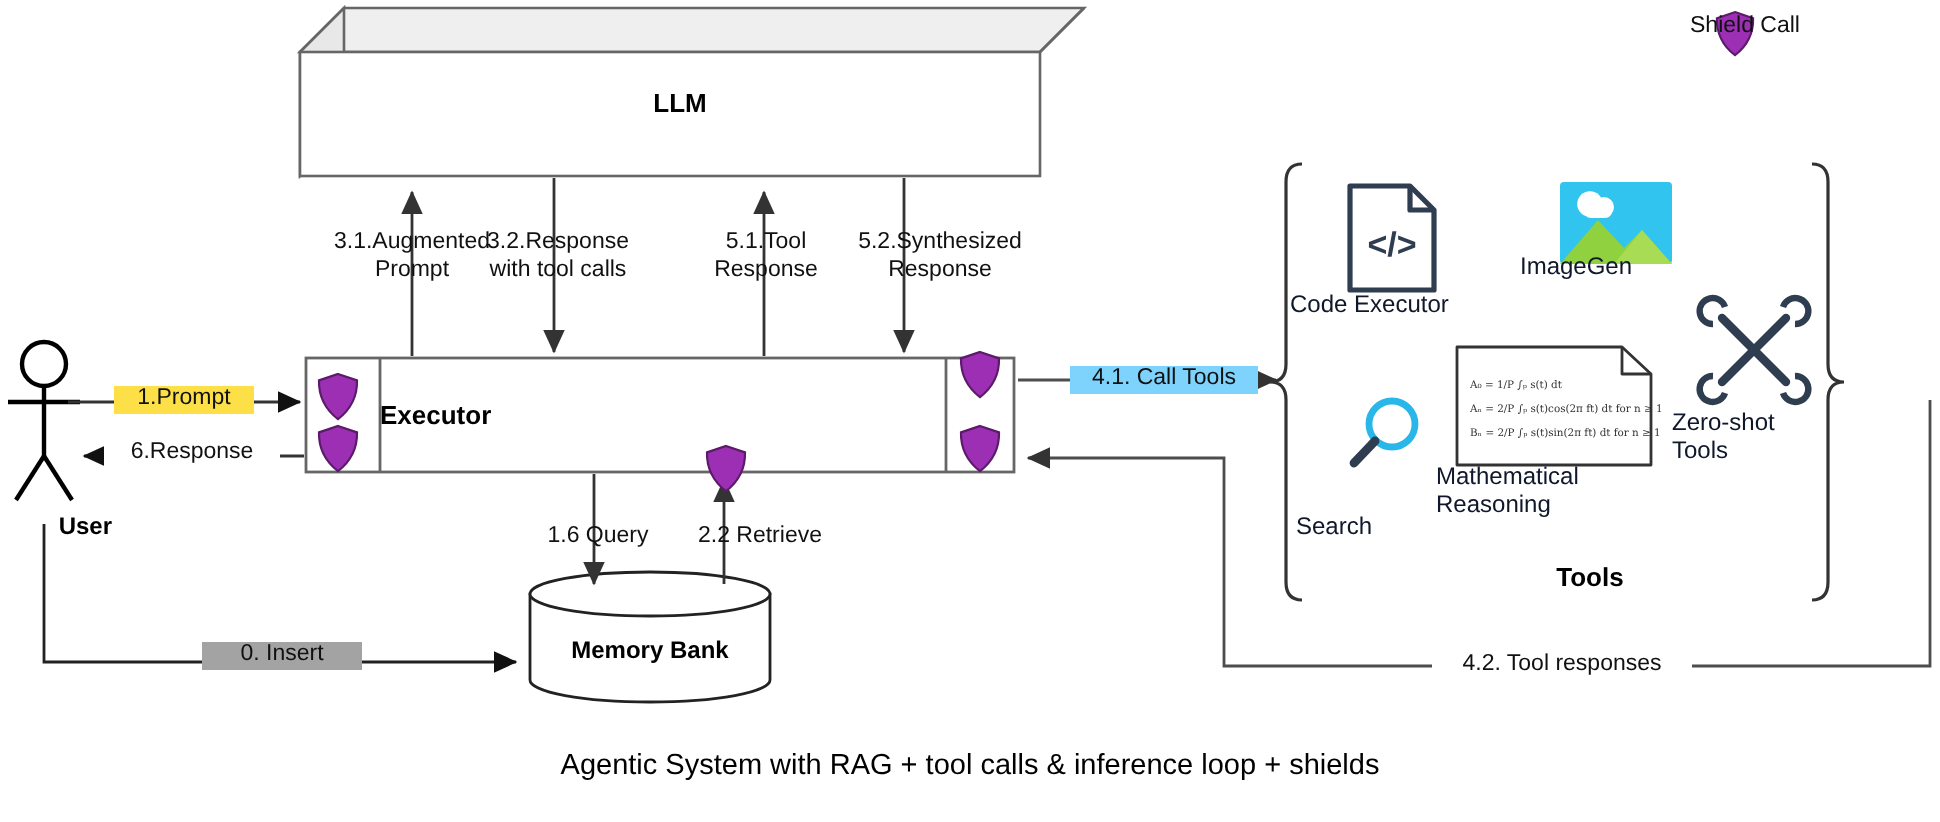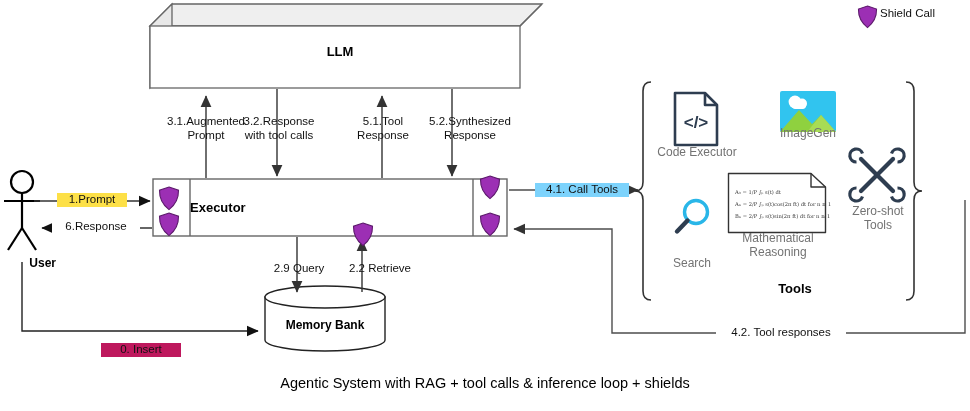"Shield Call" #legend-text { left: 880px -> 845px }
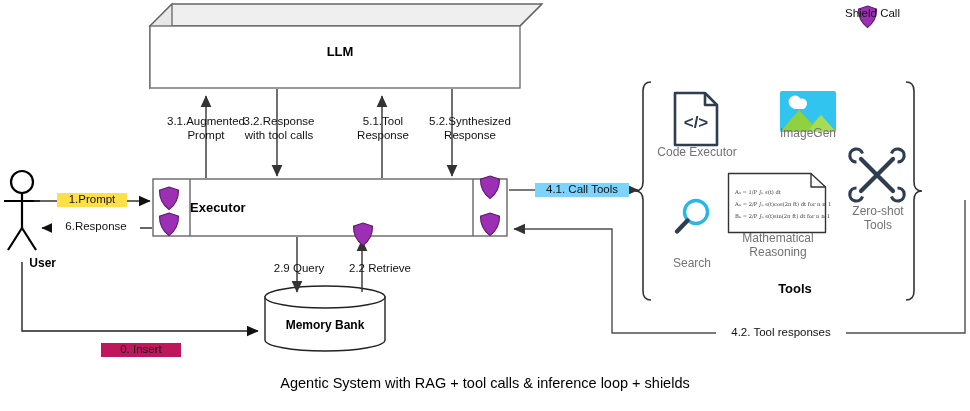"ImageGen" .toolname { color: #737373 -> #0f172a; text-align: center -> none }
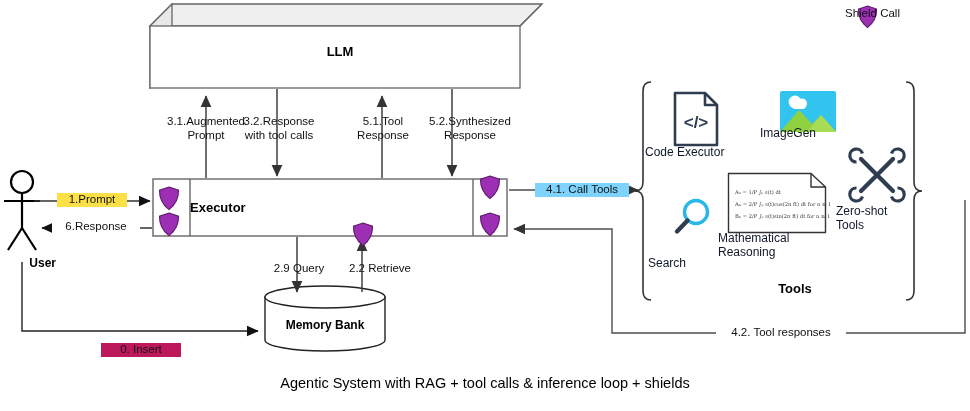"2.9 Query" div.arrowlbl { text: 2.9 -> 1.6 }
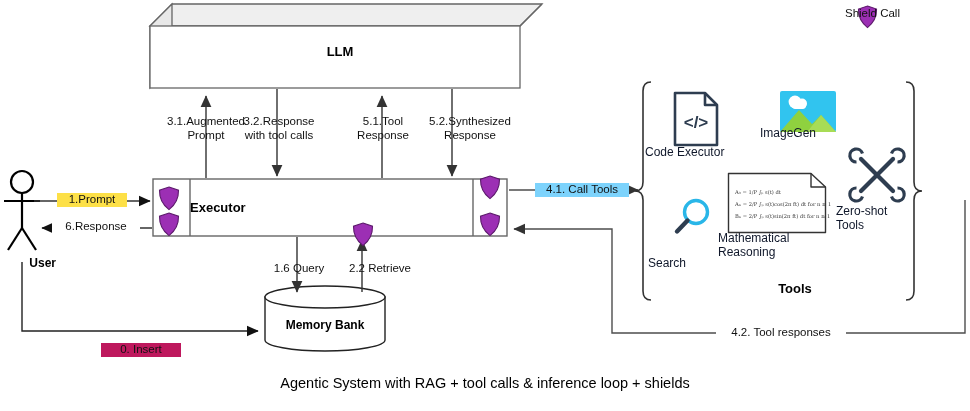"0. Insert" div.arrowlbl { background: #be185d -> #a3a3a3; top: 343px -> 321px }
